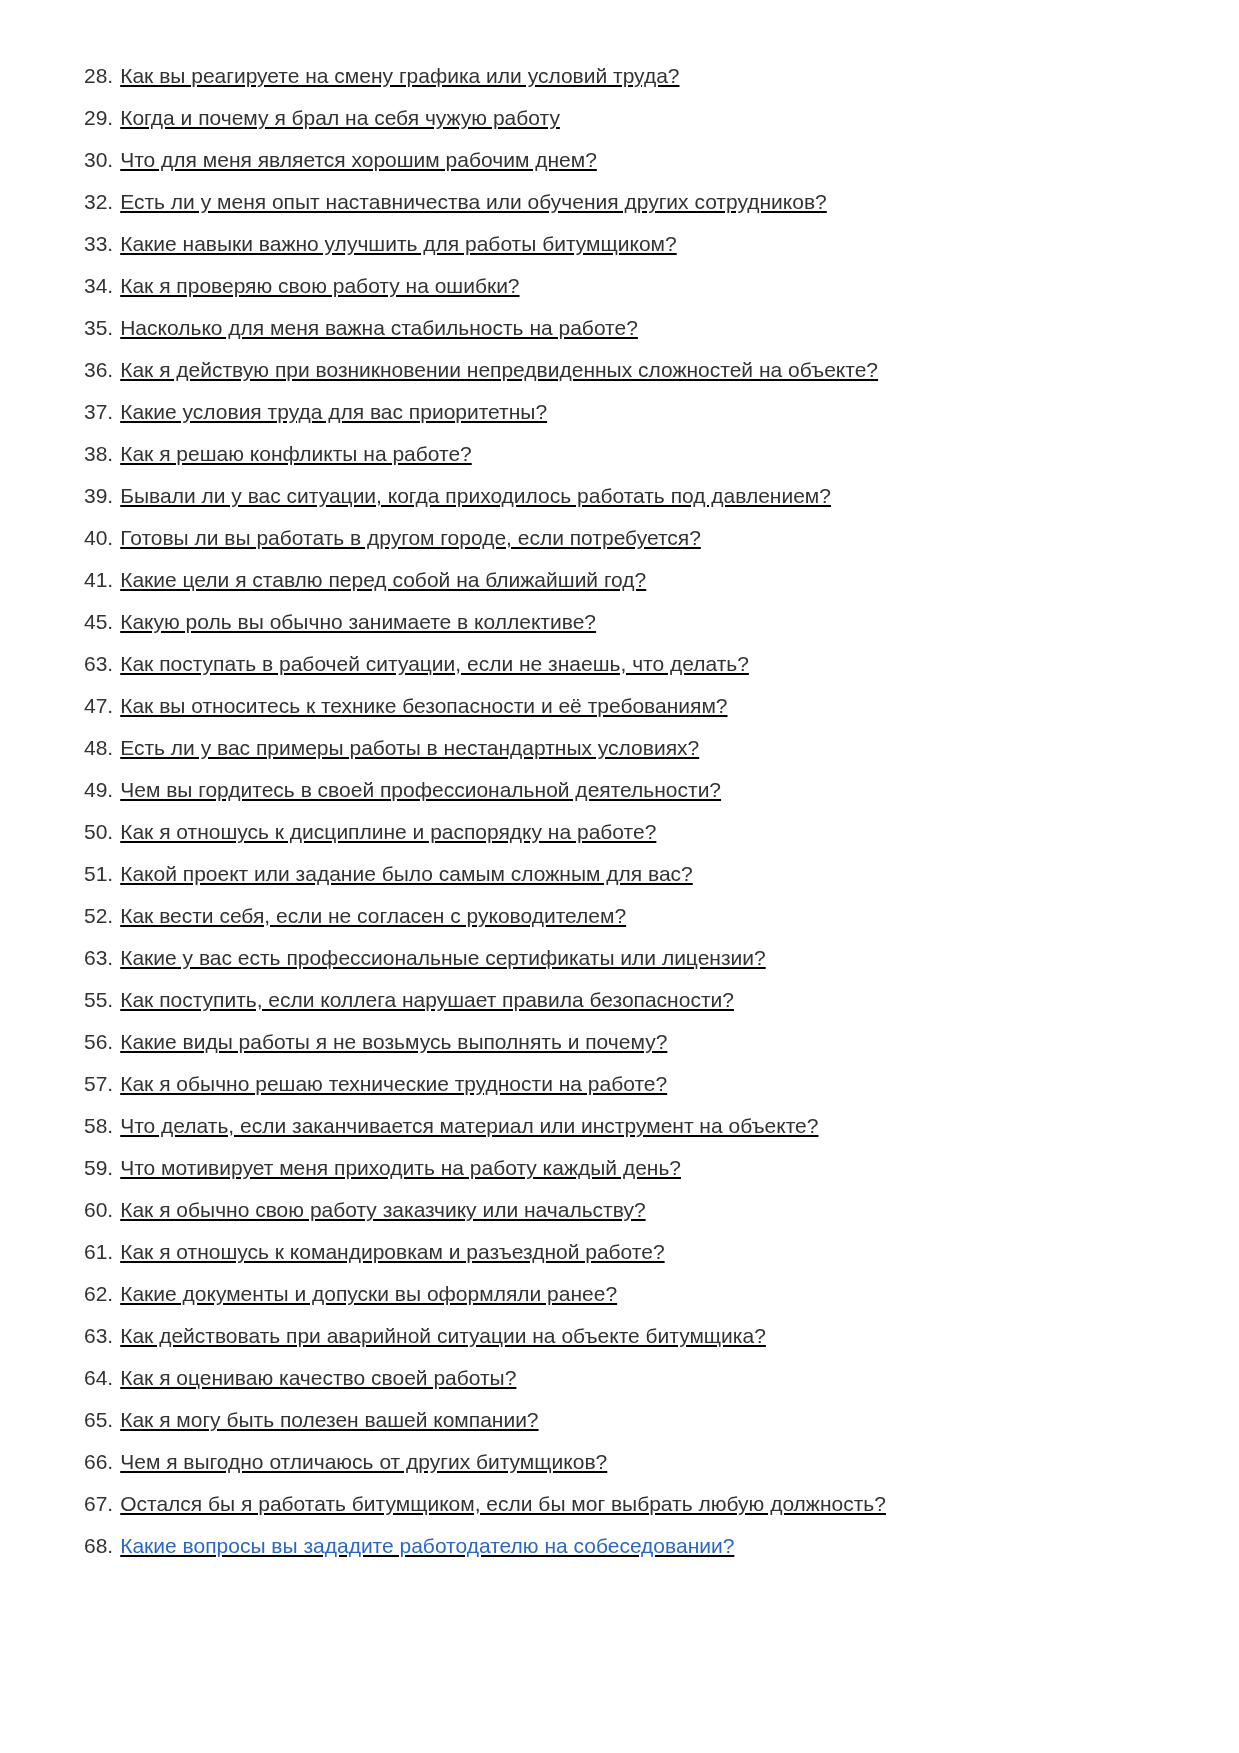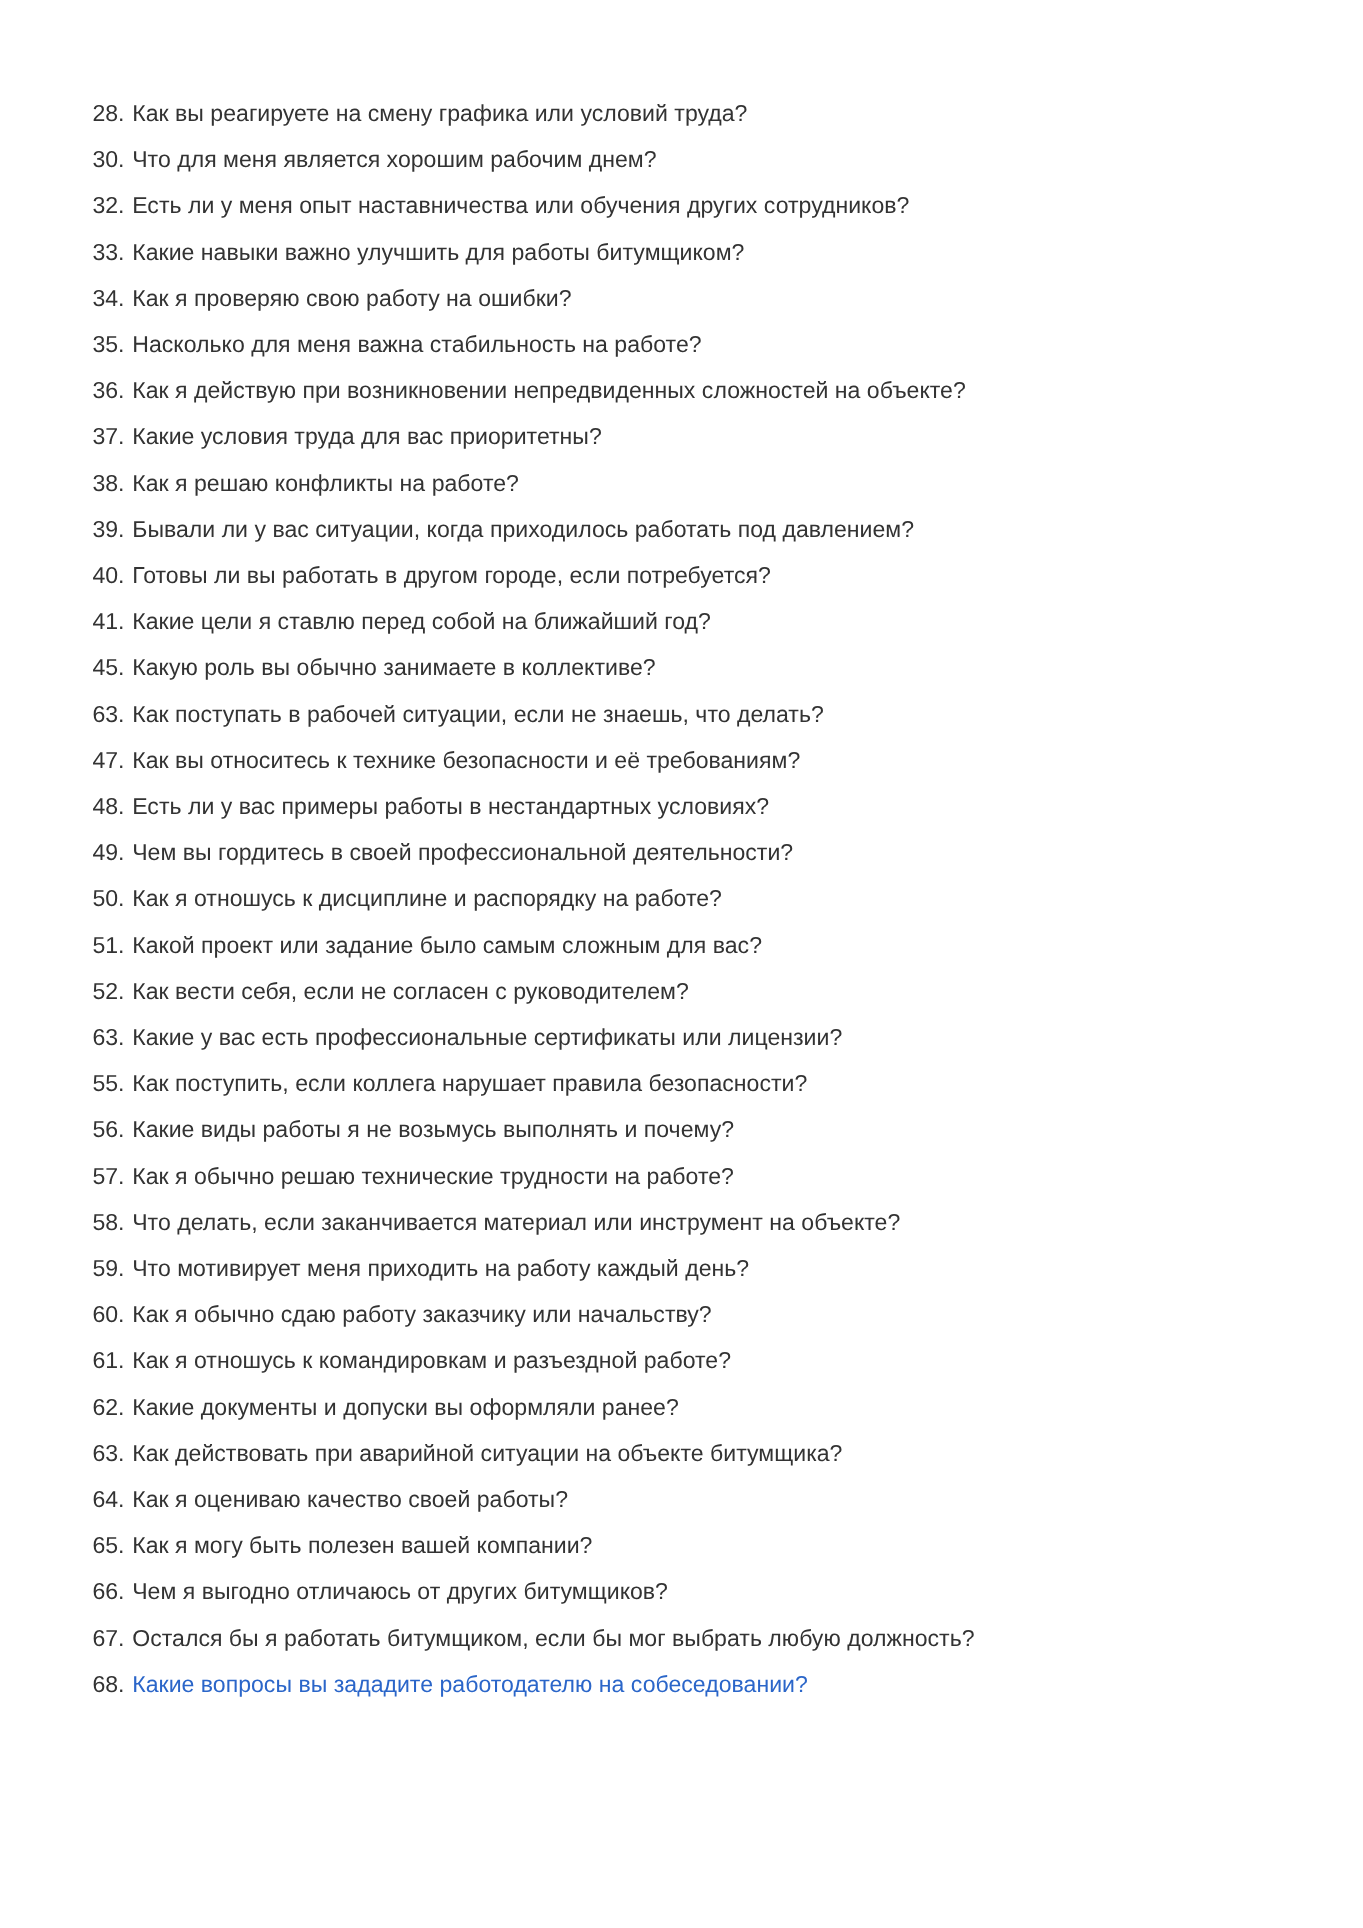"28. Как вы реагируете на" .page { padding: 83px 40px 0 84px -> 55px 40px 0 84px; text-decoration: none -> underline }
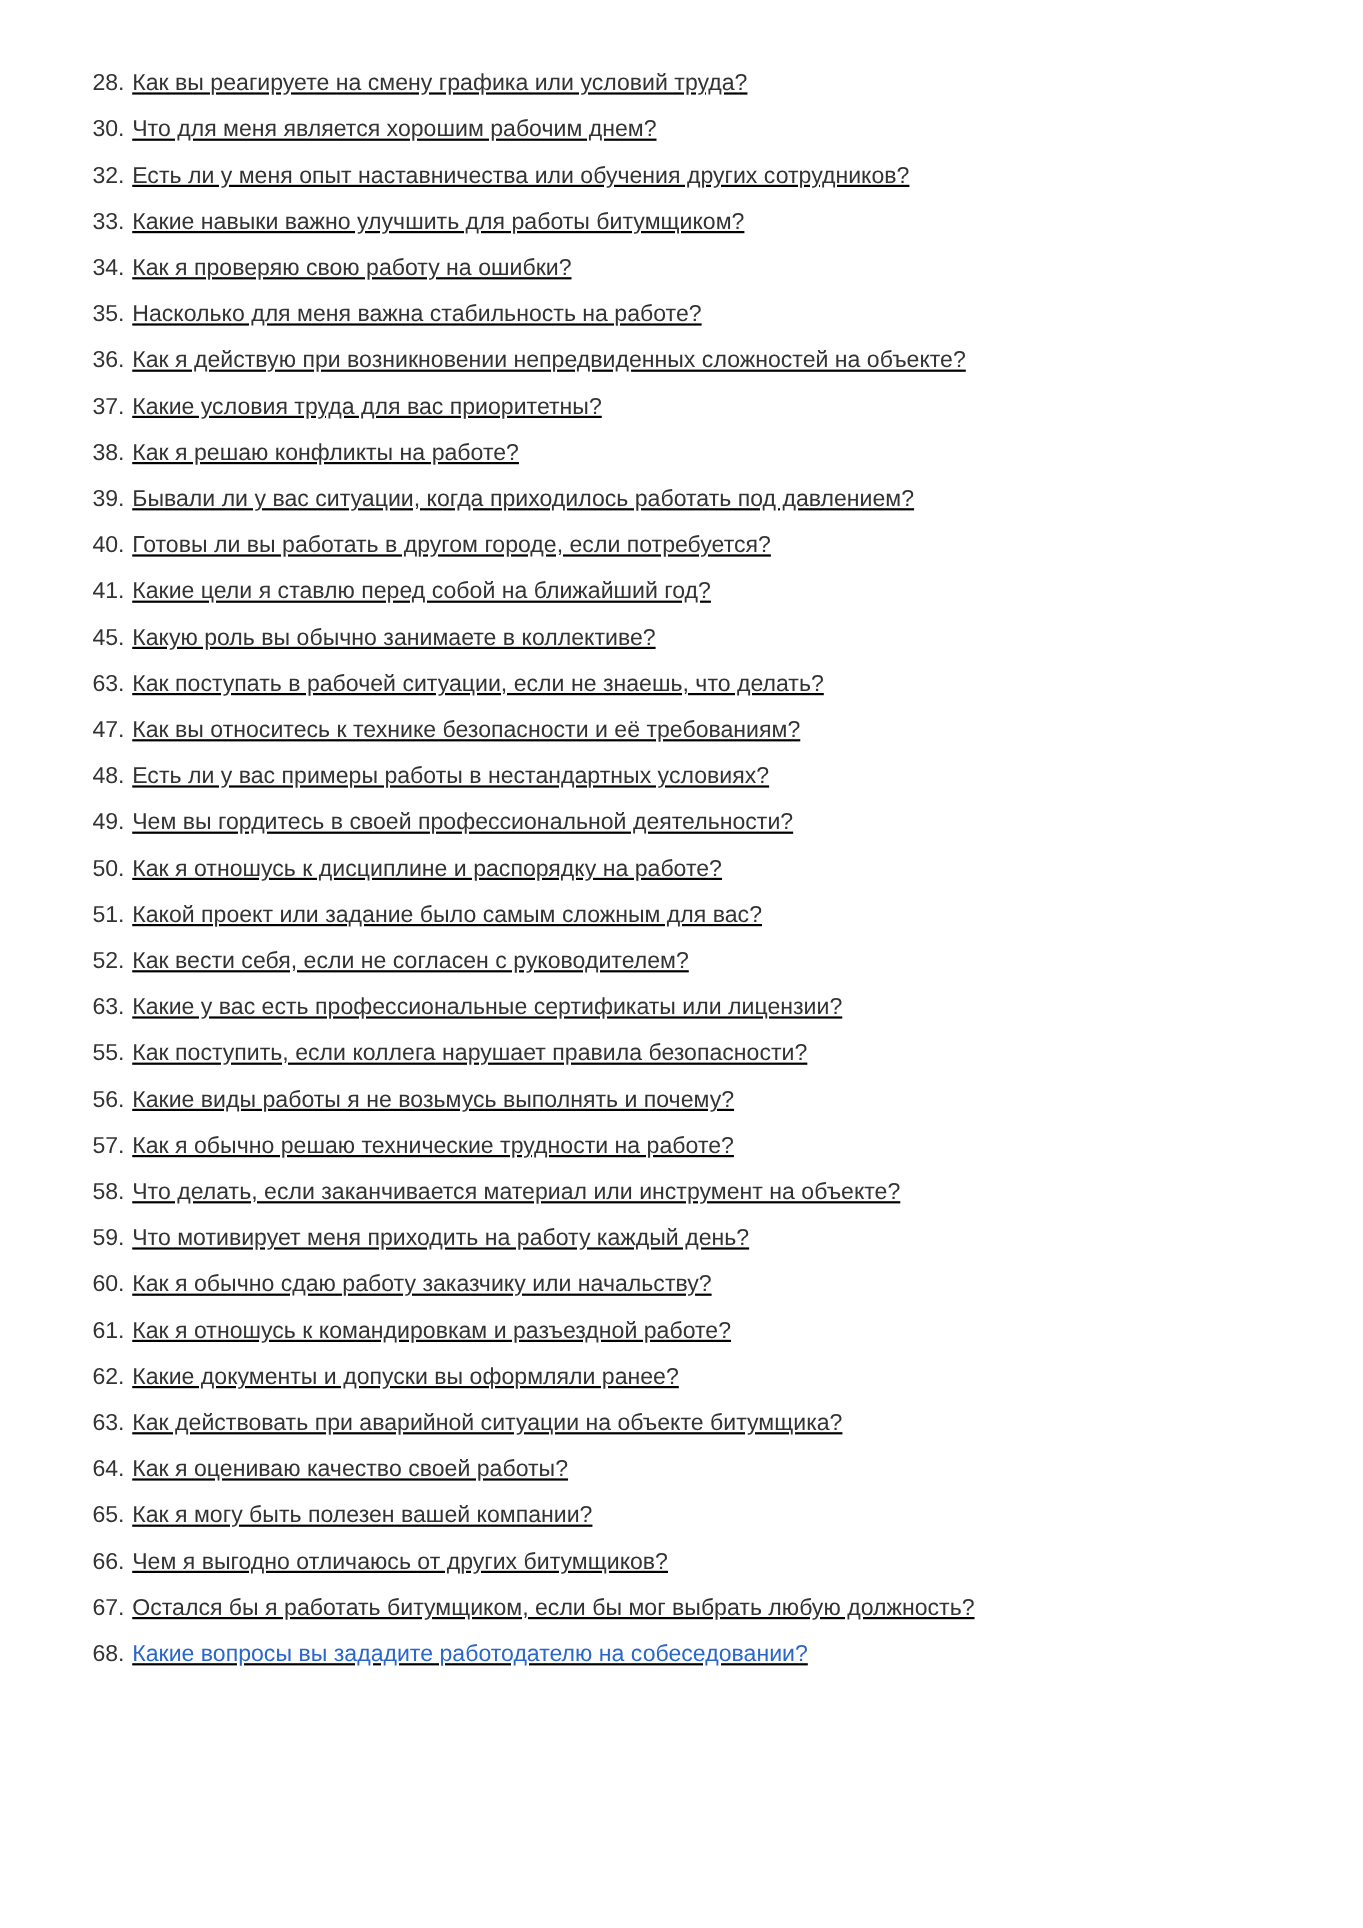"29. Когда и почему я" li { html: none -> <li> <span>29.</span><span>Когда и почему я брал на себя чужую работу</span> </li> }
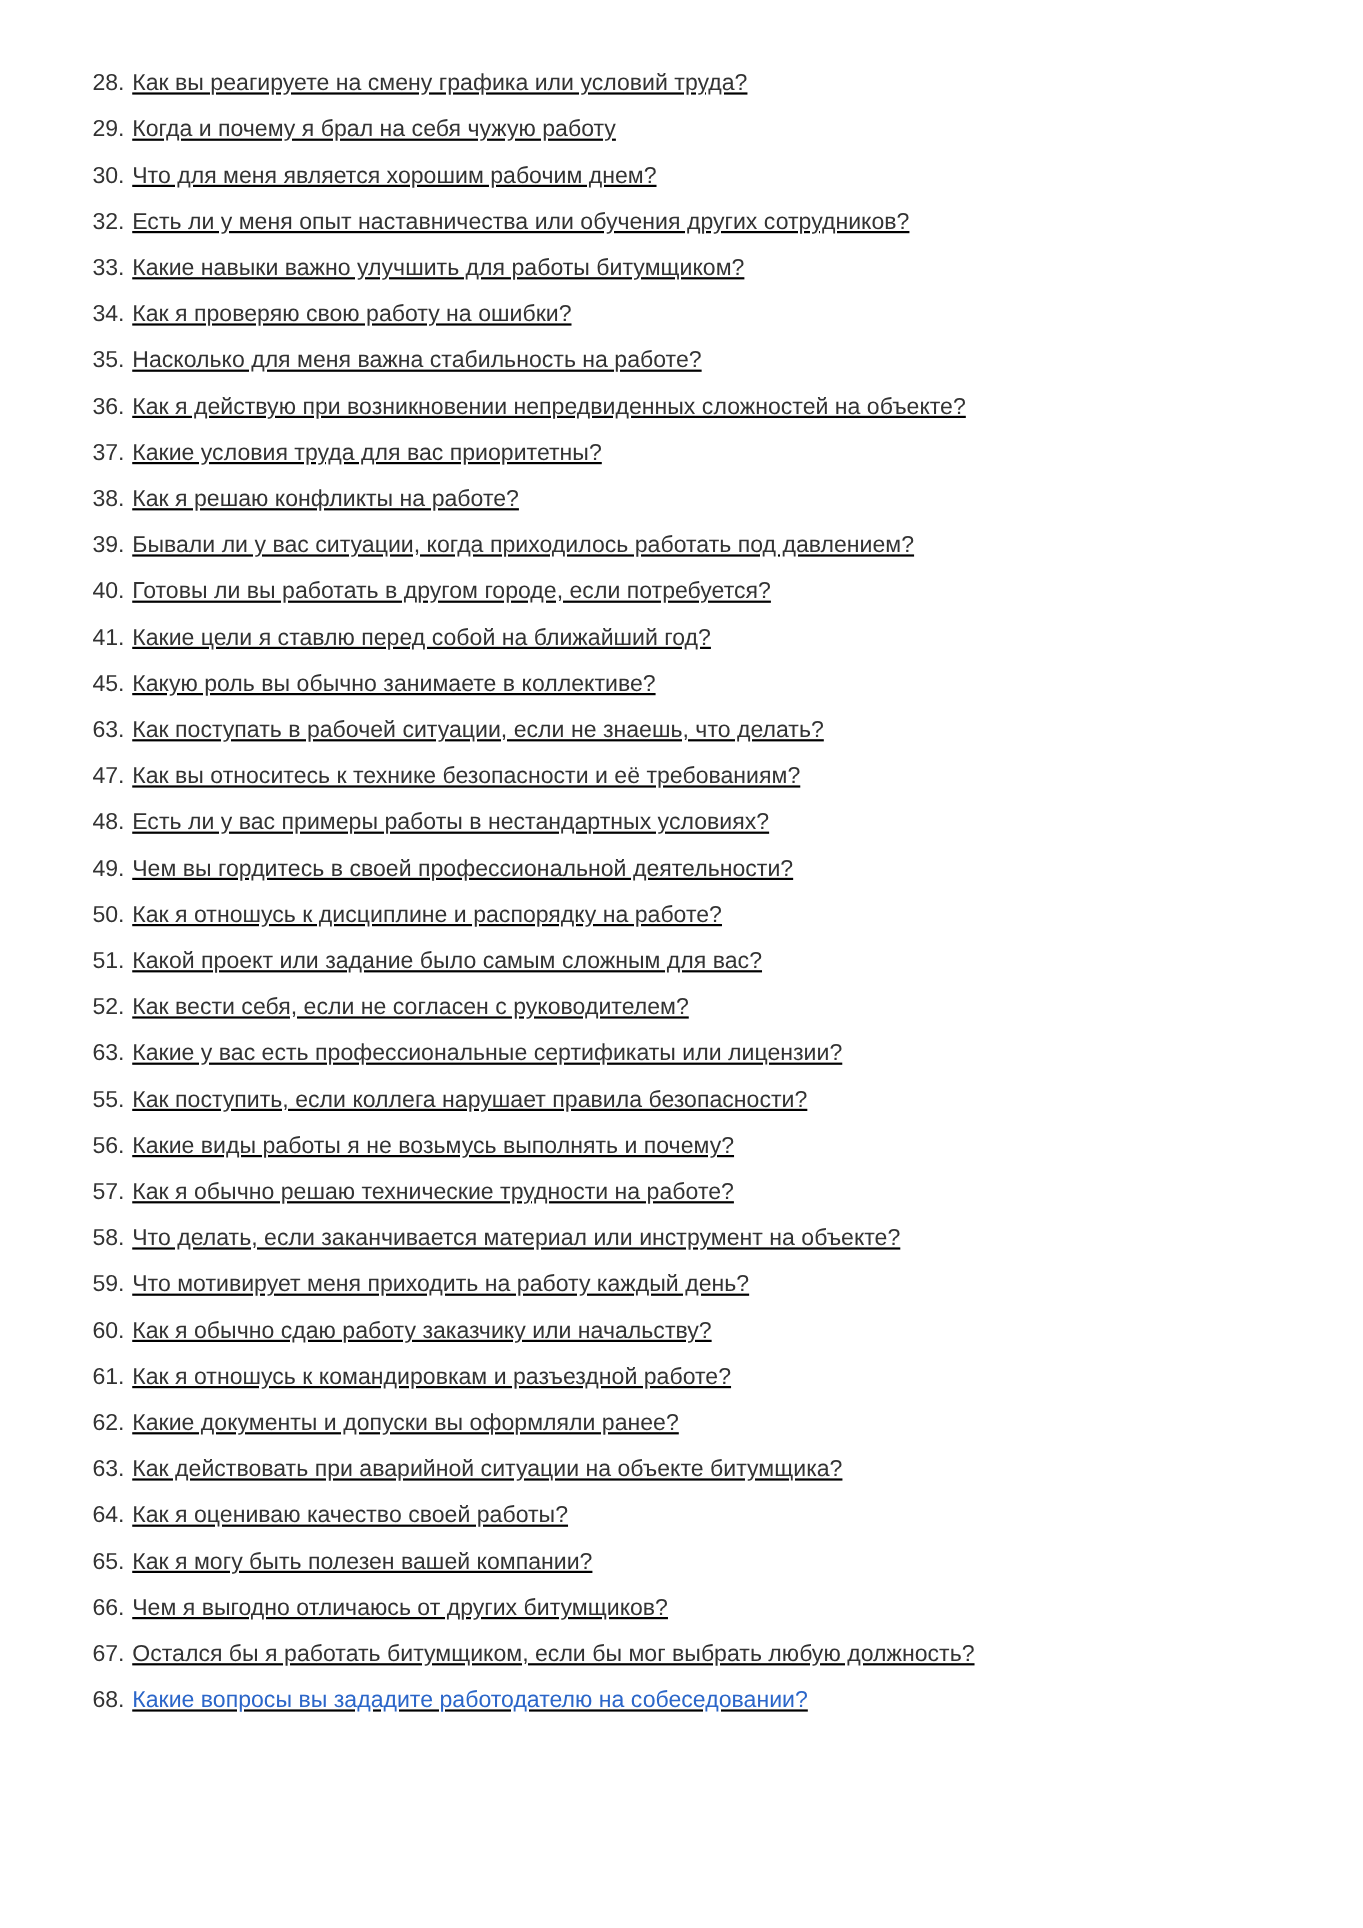"Как я обычно сдаю работу" span.q-text { text: сдаю -> свою }
